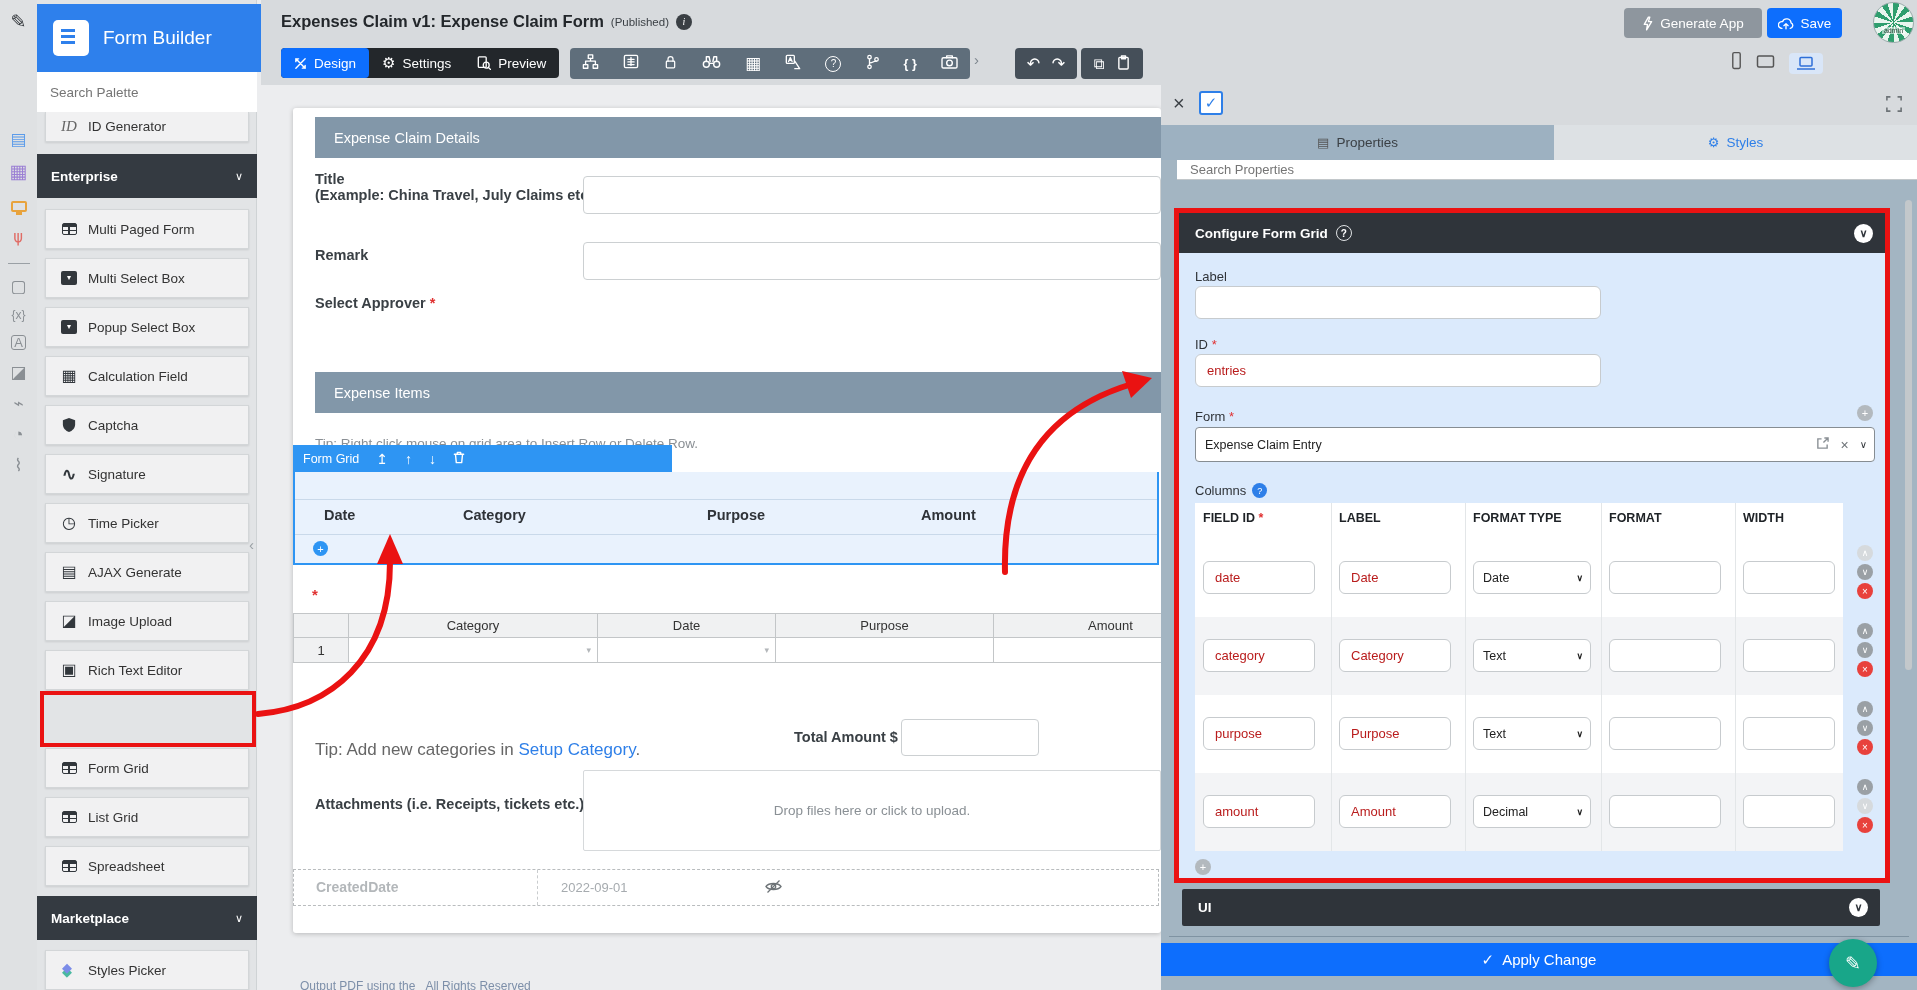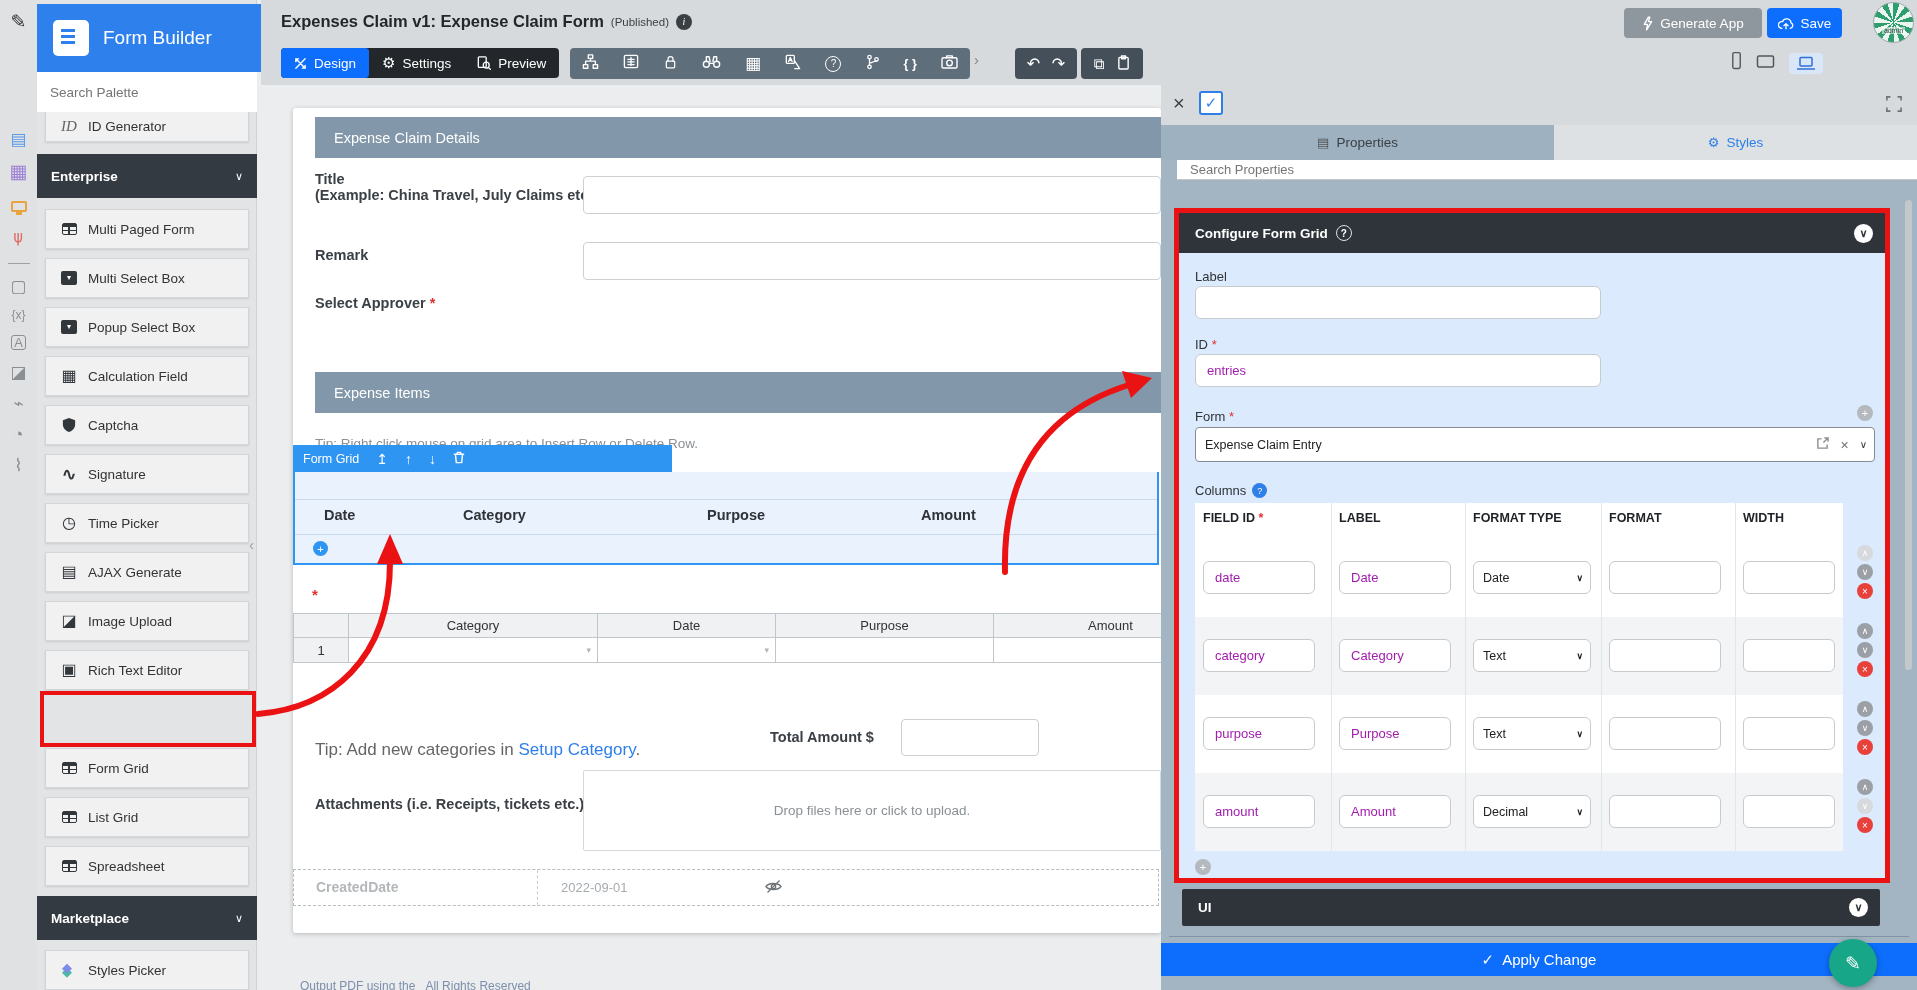"entries" .pin { color: #a21caf -> #b91c1c }
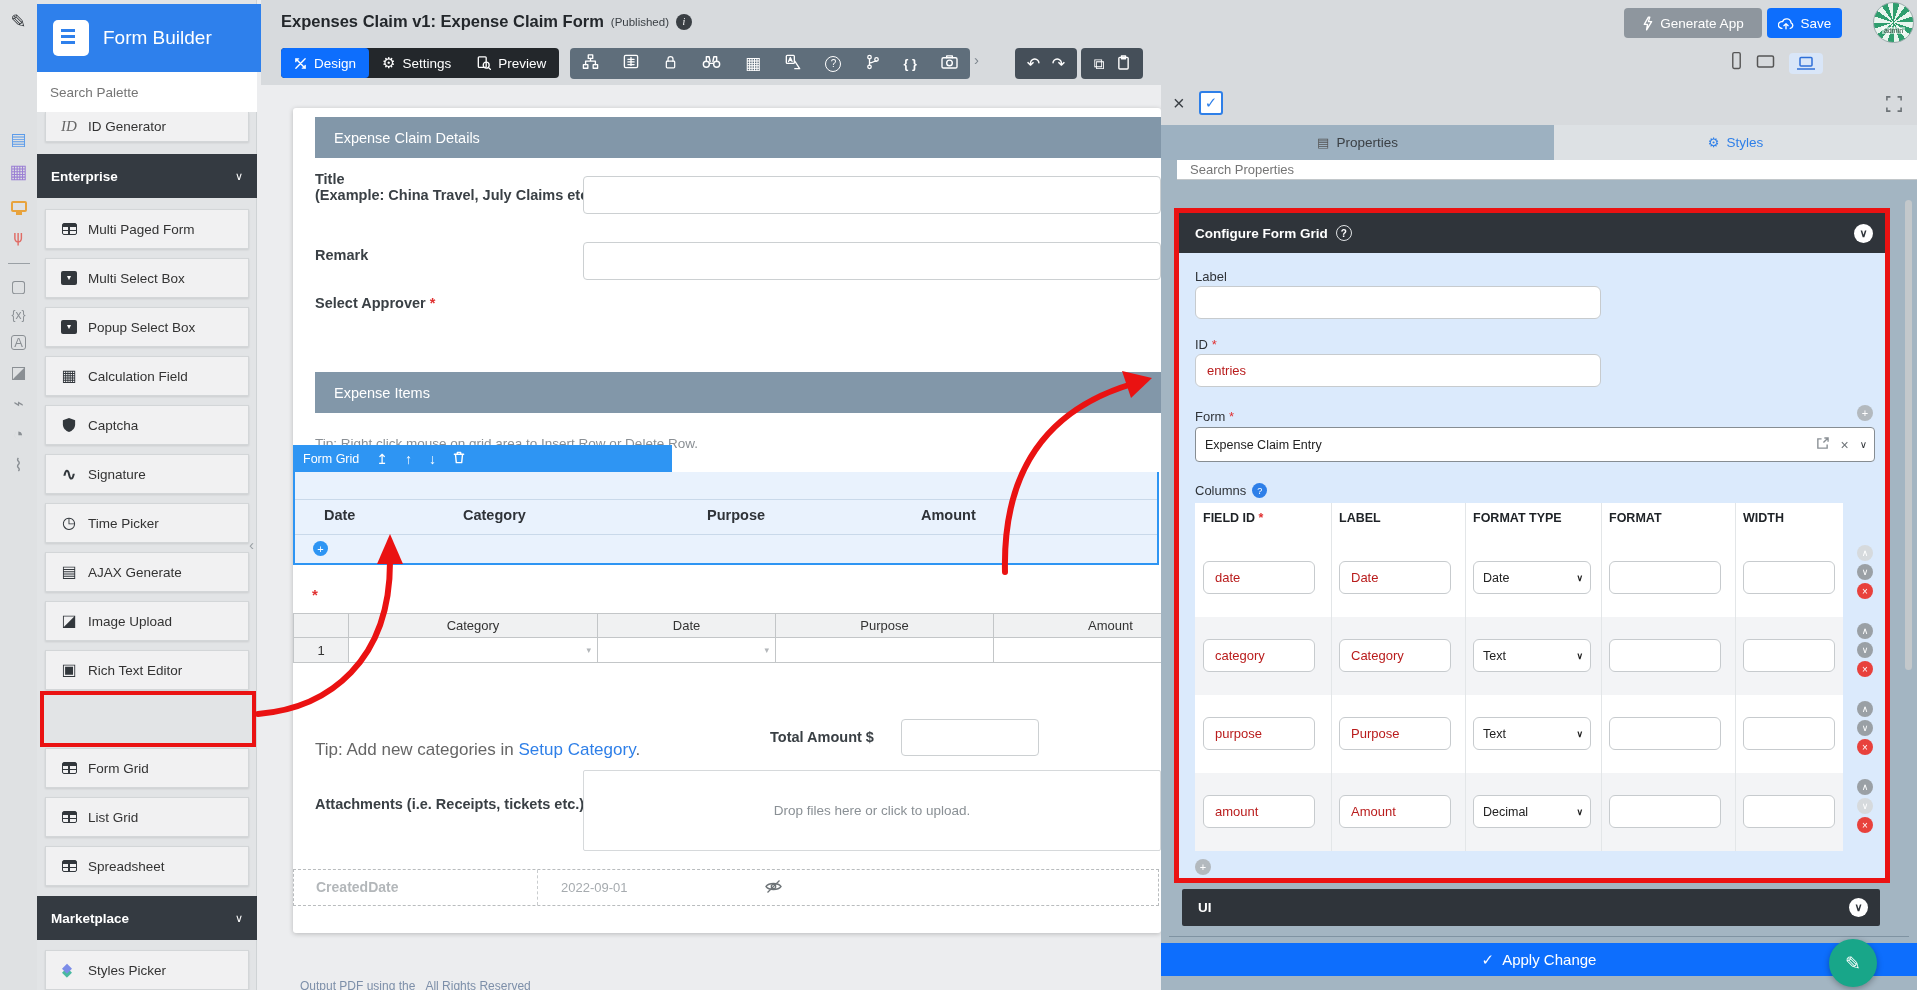"Total Amount $" div.flabel { left: 477px -> 501px }
